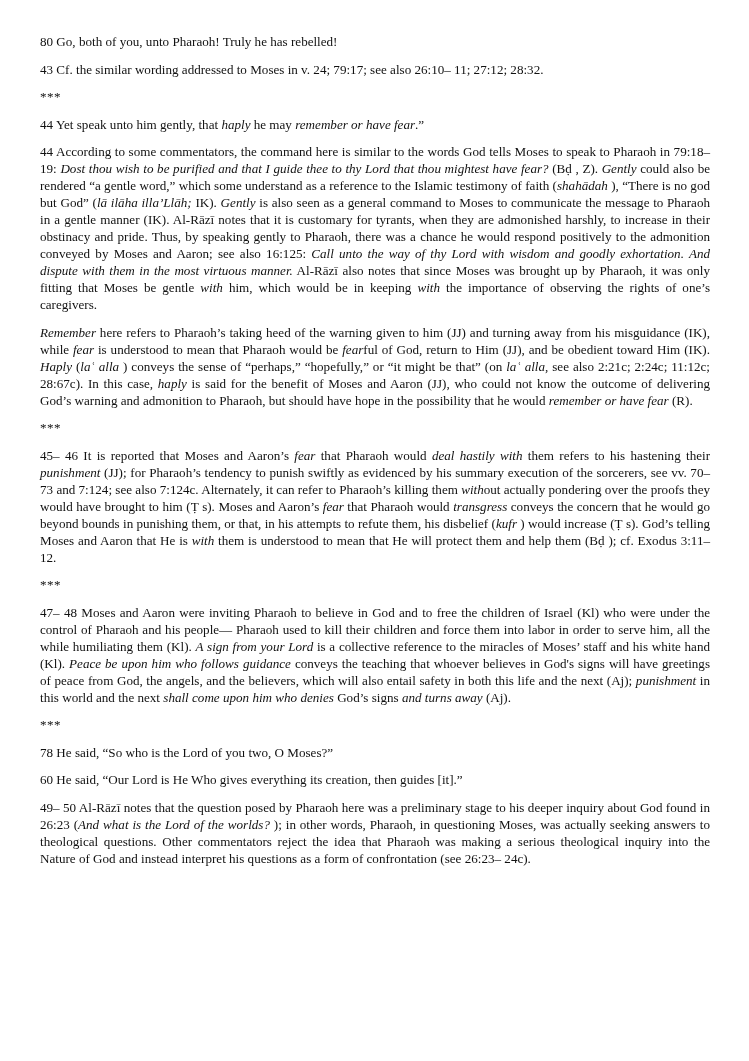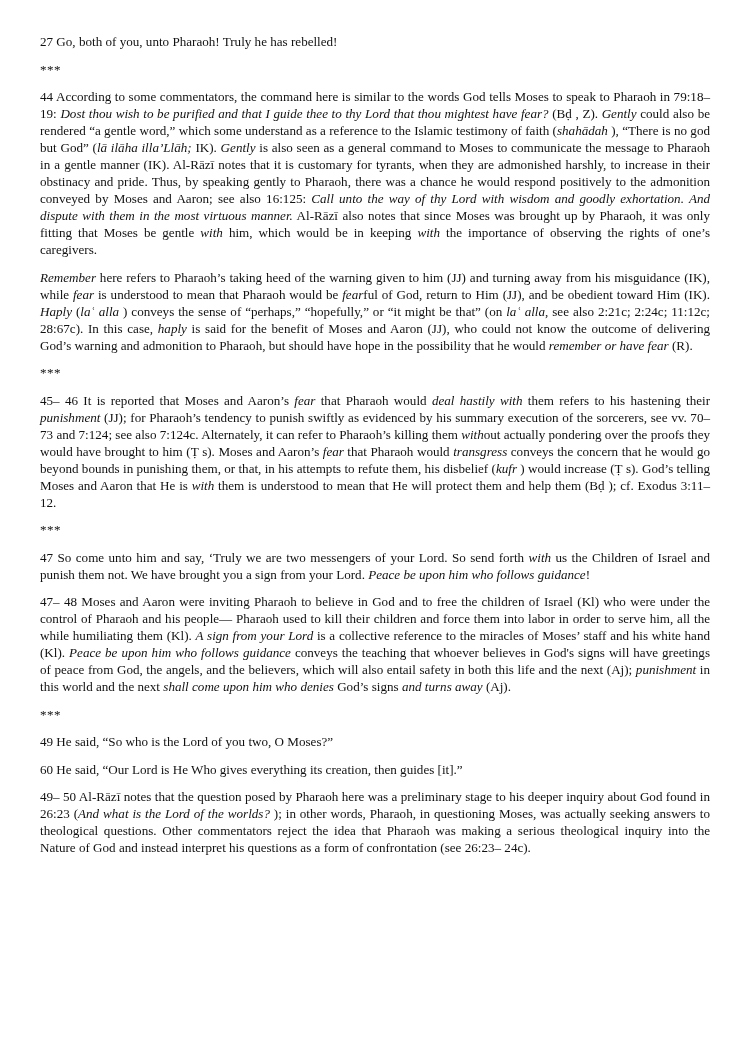"27 Go, both of you," p.para { text: 27 -> 80 }
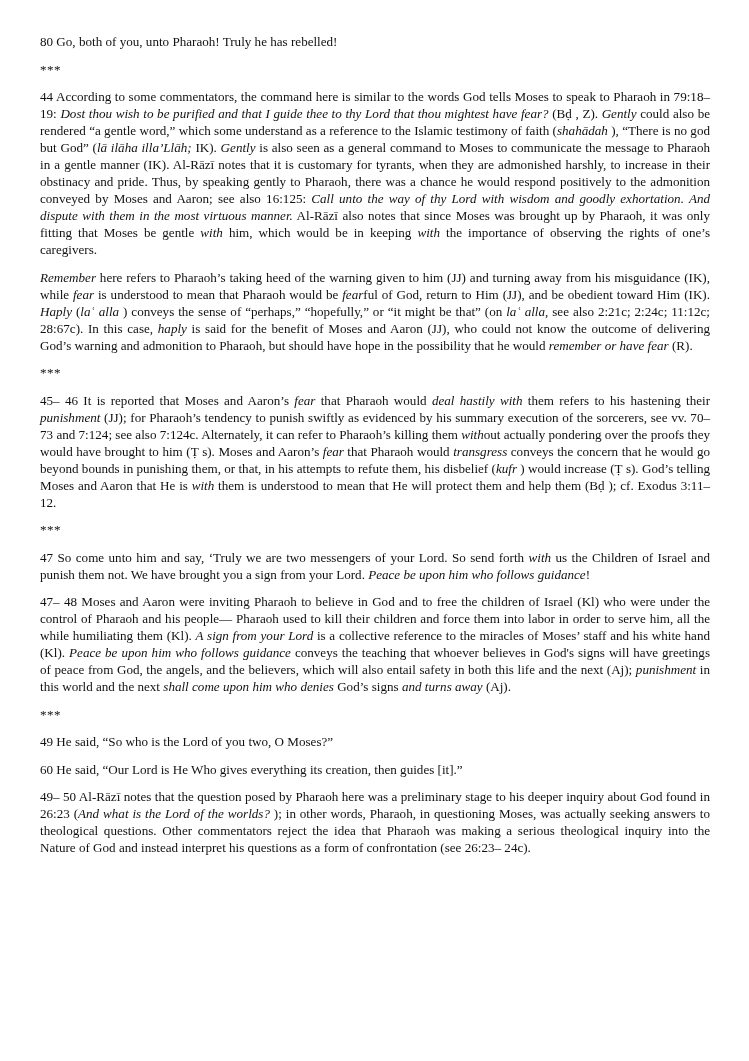"43 Cf. the similar wording" p.para { html: none -> <p>43 Cf. the similar wording addressed to Moses in v. 24; 79:17; see also 26:10– 11; 27:12; 28:32.</p> }
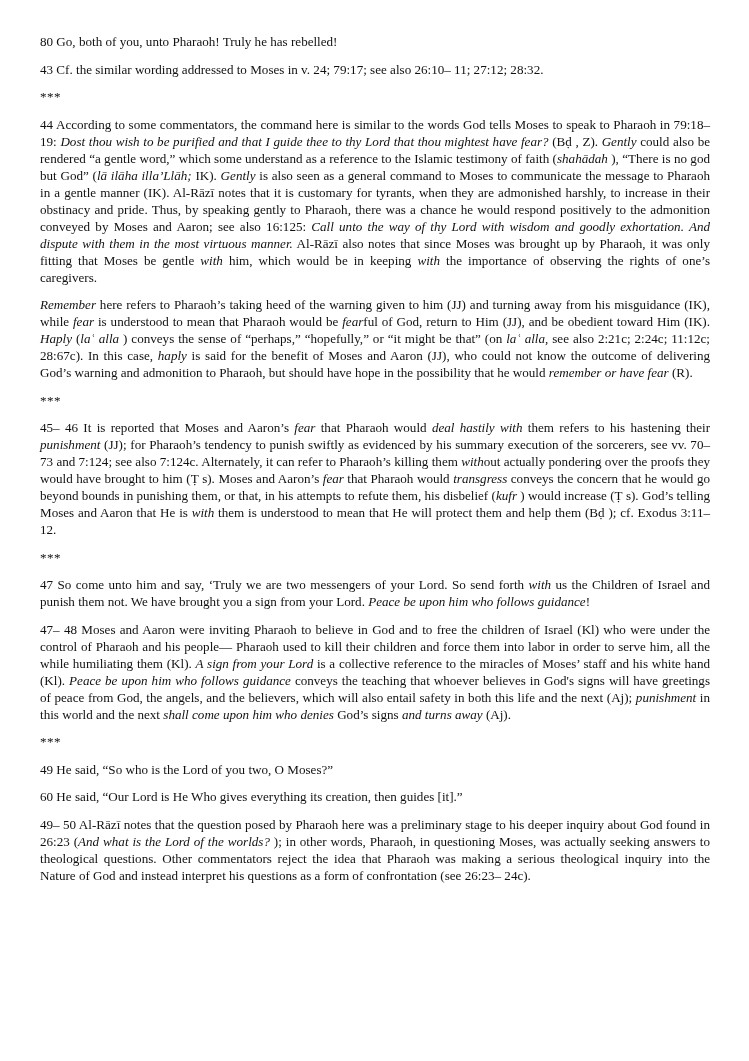"44 Yet speak unto him" p.para { html: none -> <p>44 Yet speak unto him gently, that <i>haply</i> he may <i>remember or have <i>fear</i></i>.”</p> }
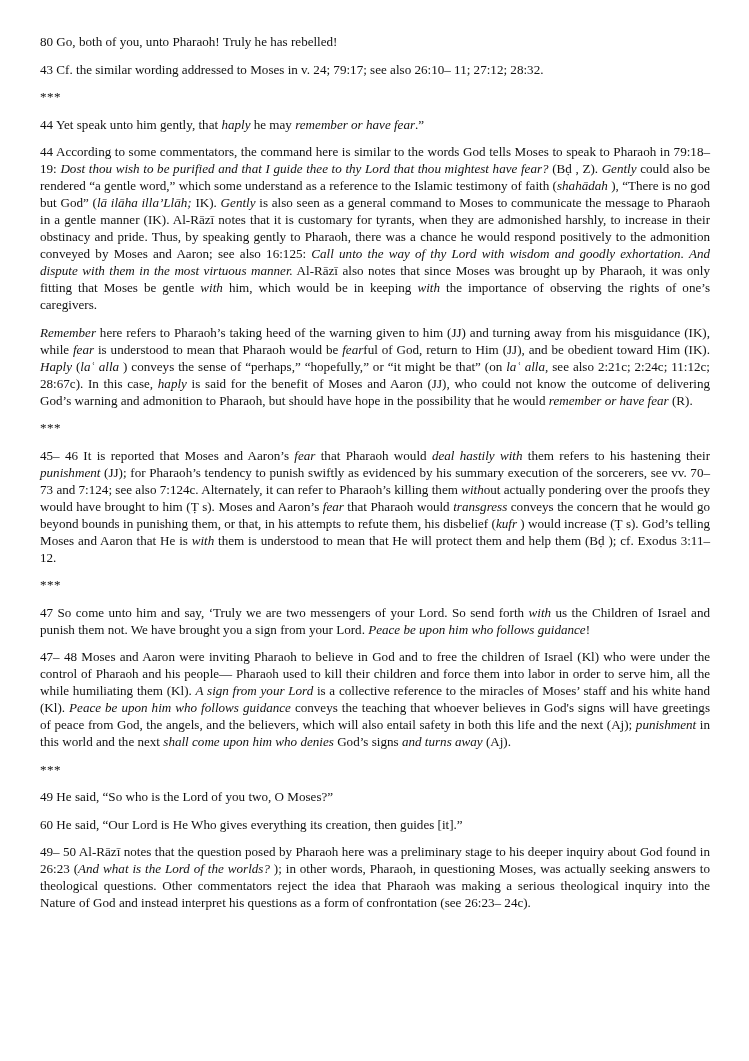"47 So come unto him" p.para { html: <p>47 So come unto him and say, ‘Truly we are two messengers of your Lord. So send forth <i>with</i> us the Children of Israel and punish them not. We have brought you a sign from your Lord. <i>Peace be upon him who follows guidance</i>!</p> -> none }
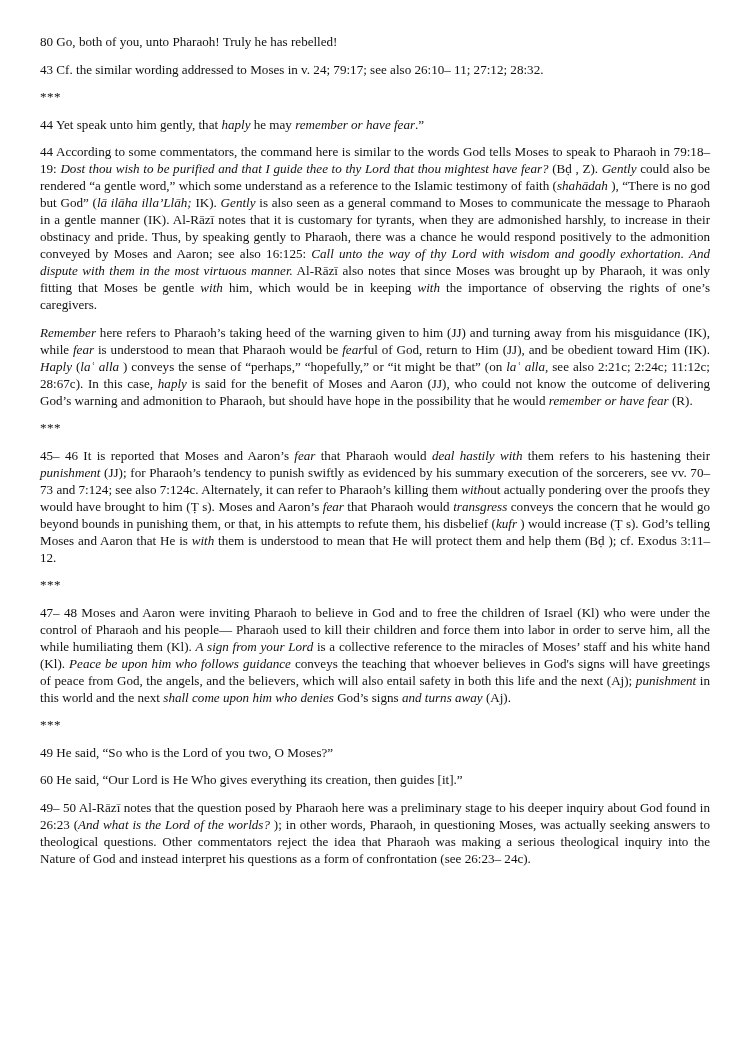"49 He said, “So who" p.para { text: 49 -> 78 }
